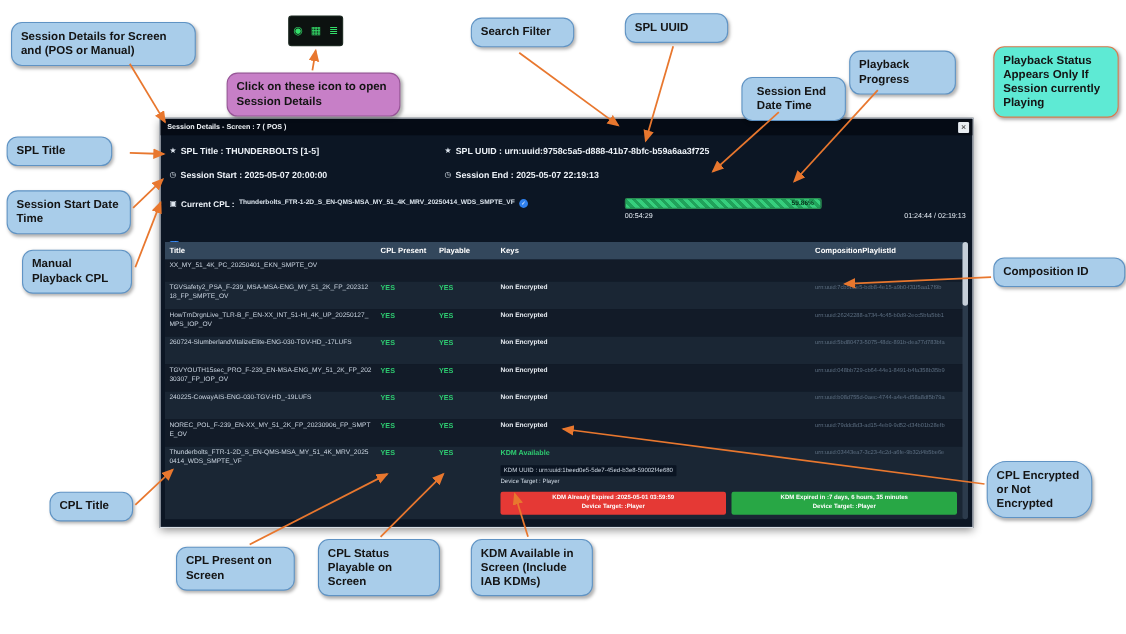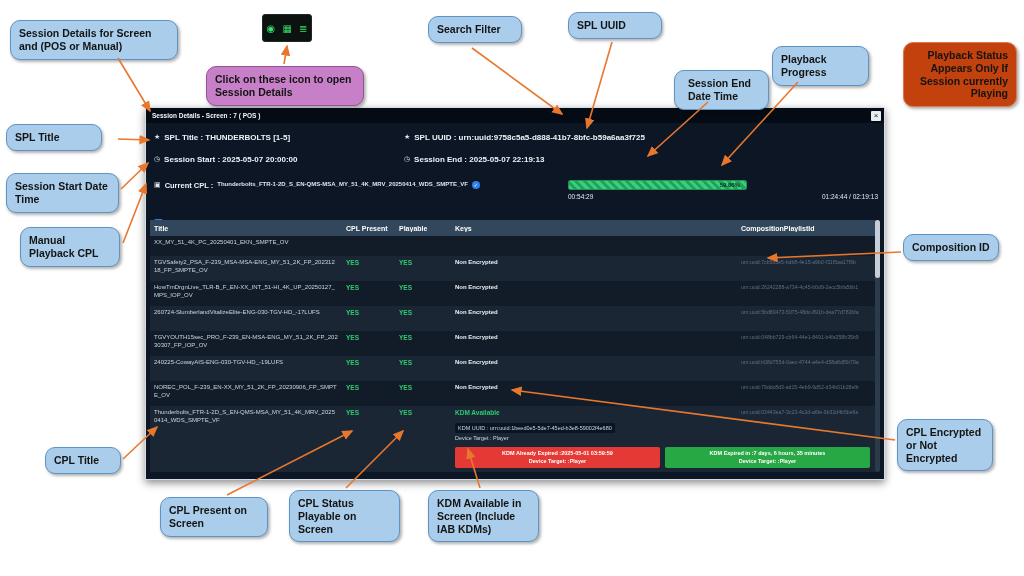"Playback Status Appears Only If" .callout.orange { background: #c2410c -> #5eead4; text-align: right -> none }
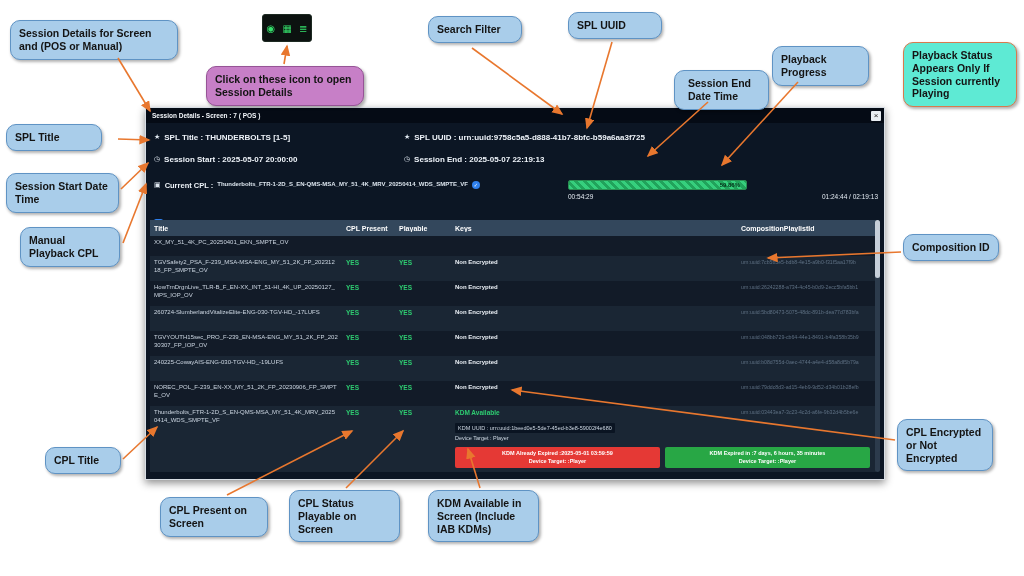"Composition ID" div.callout { width: 96px -> 120px }
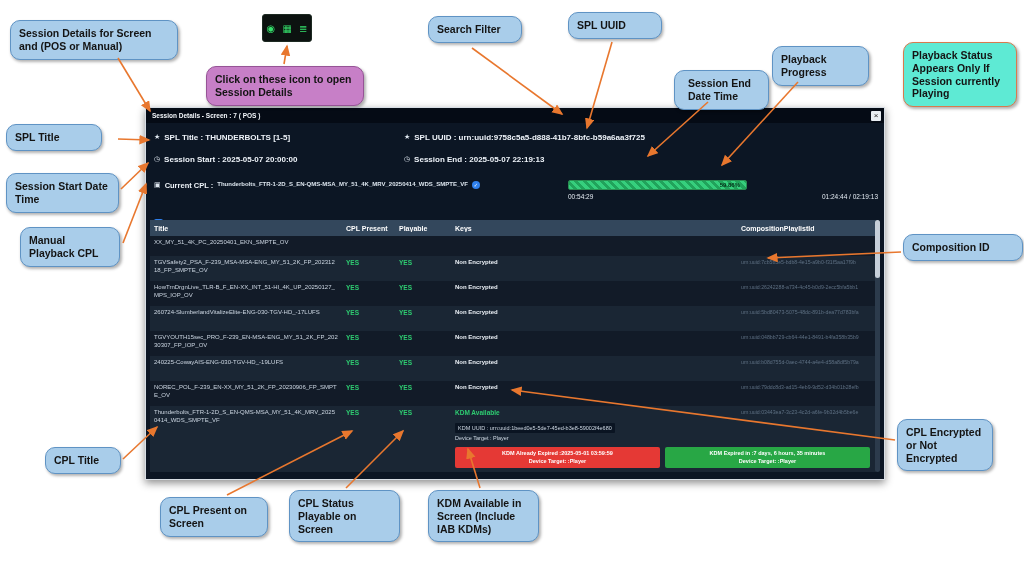"CPL Encrypted or Not Encrypted" div.callout { border-radius: none -> 18px }
